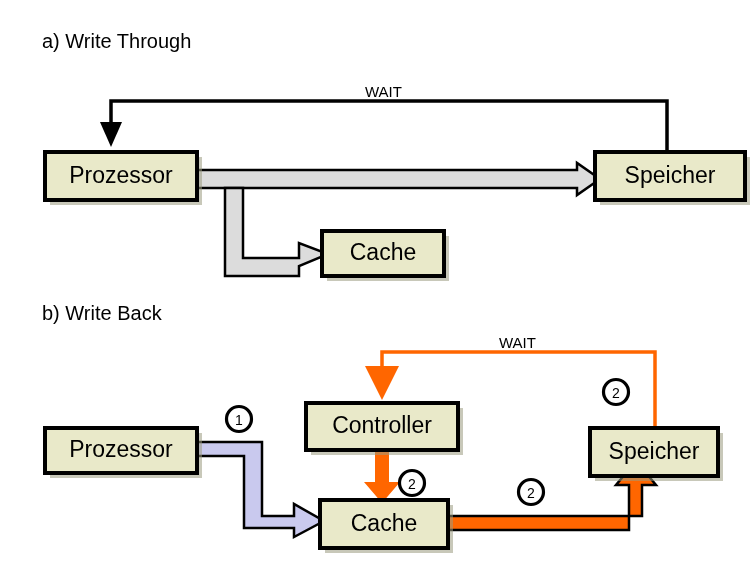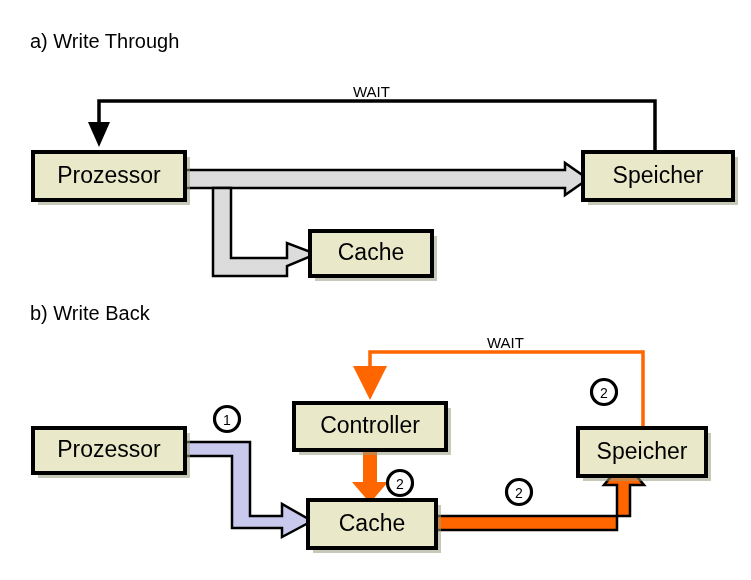"a) Write Through" #diagram-root { left: 0 -> 12px }
